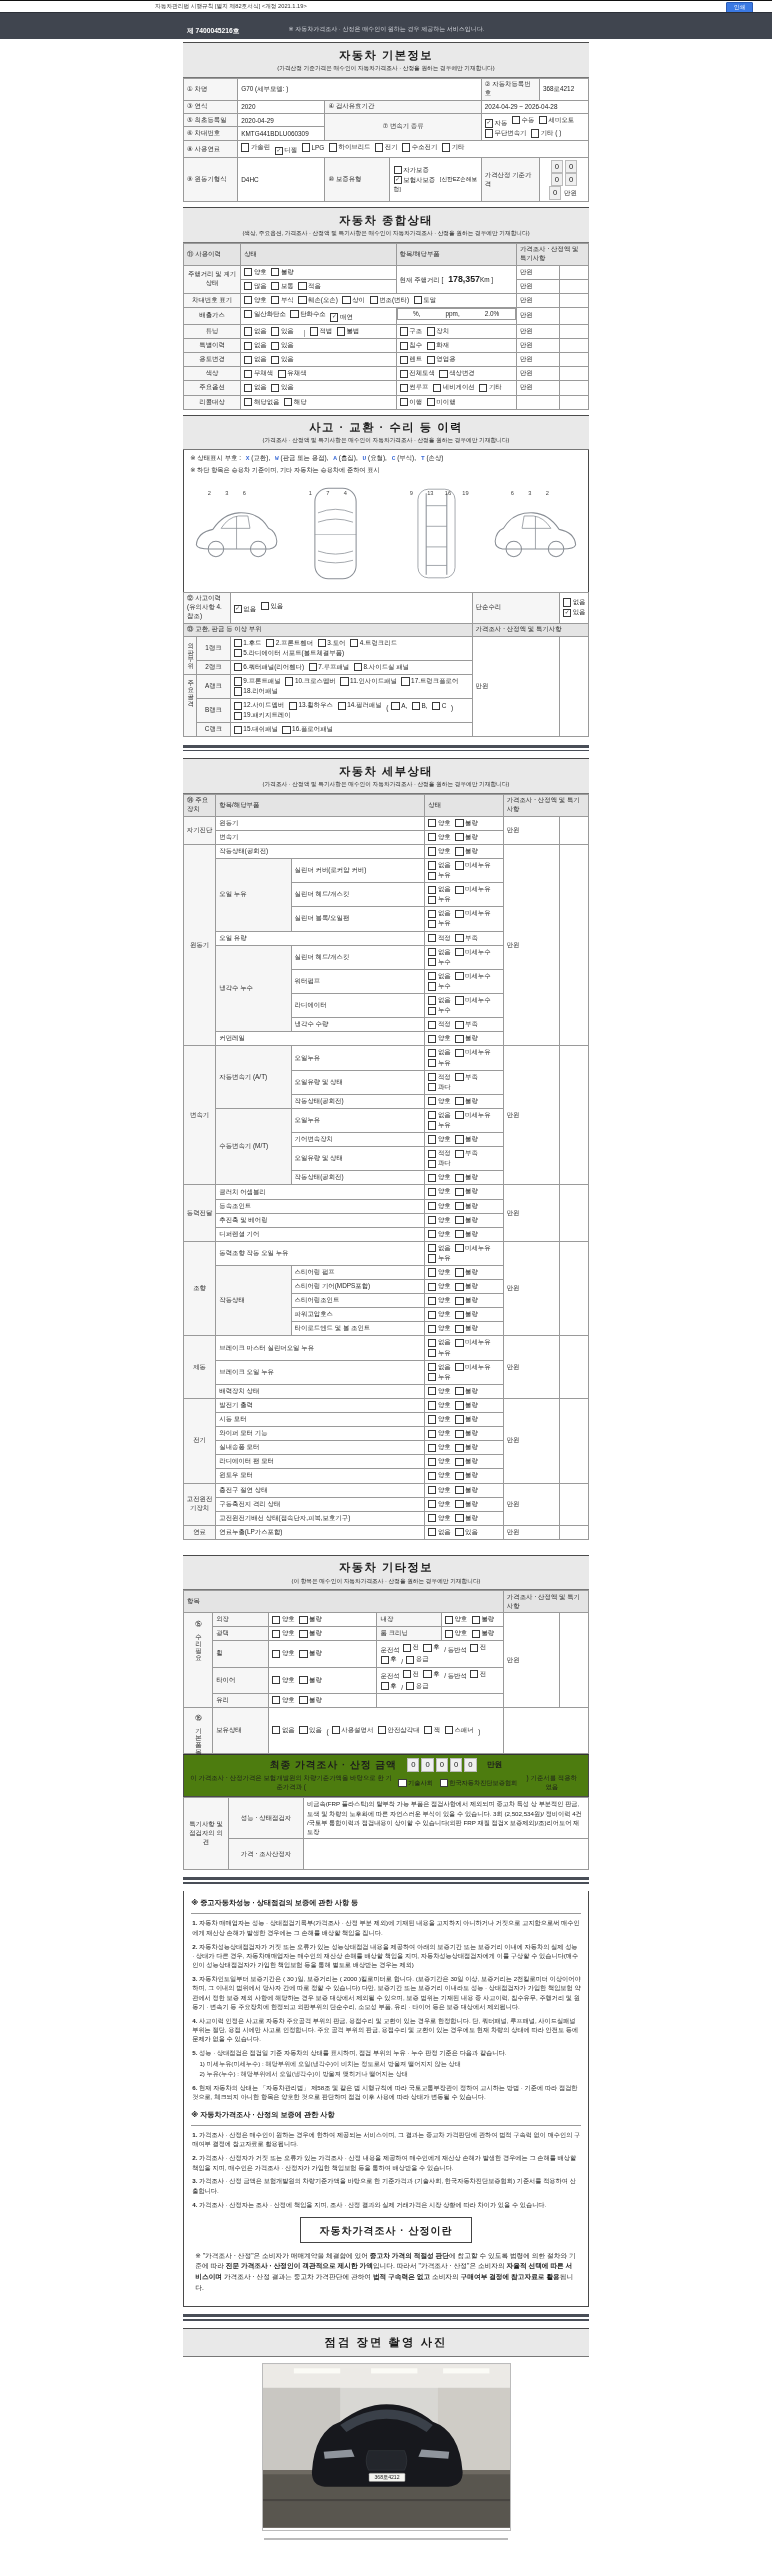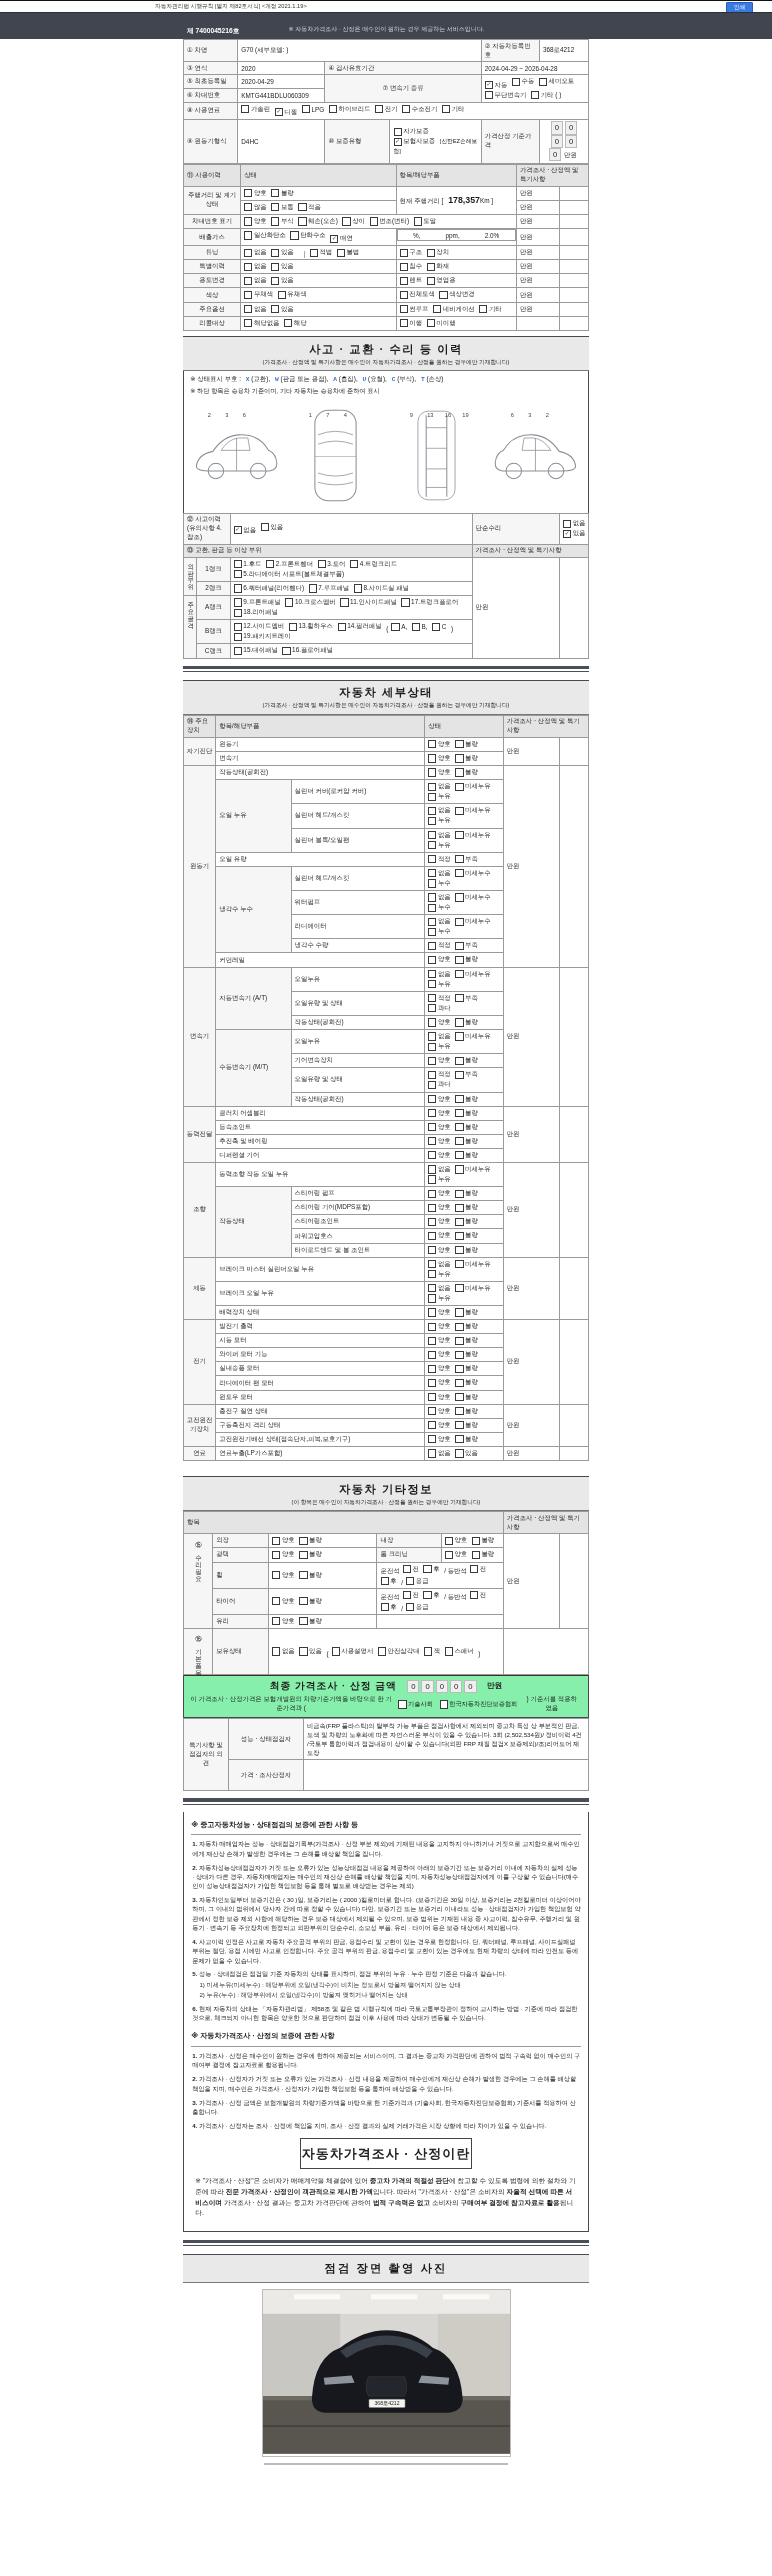"자동차 기본정보" div.band { html: none -> <div> <h2>자동차 기본정보</h2> <div>(가격산정 기준가격은 매수인이 자동차가격조사 · 산정을 원하는 경우에만 기재합니다)</div> </div> }
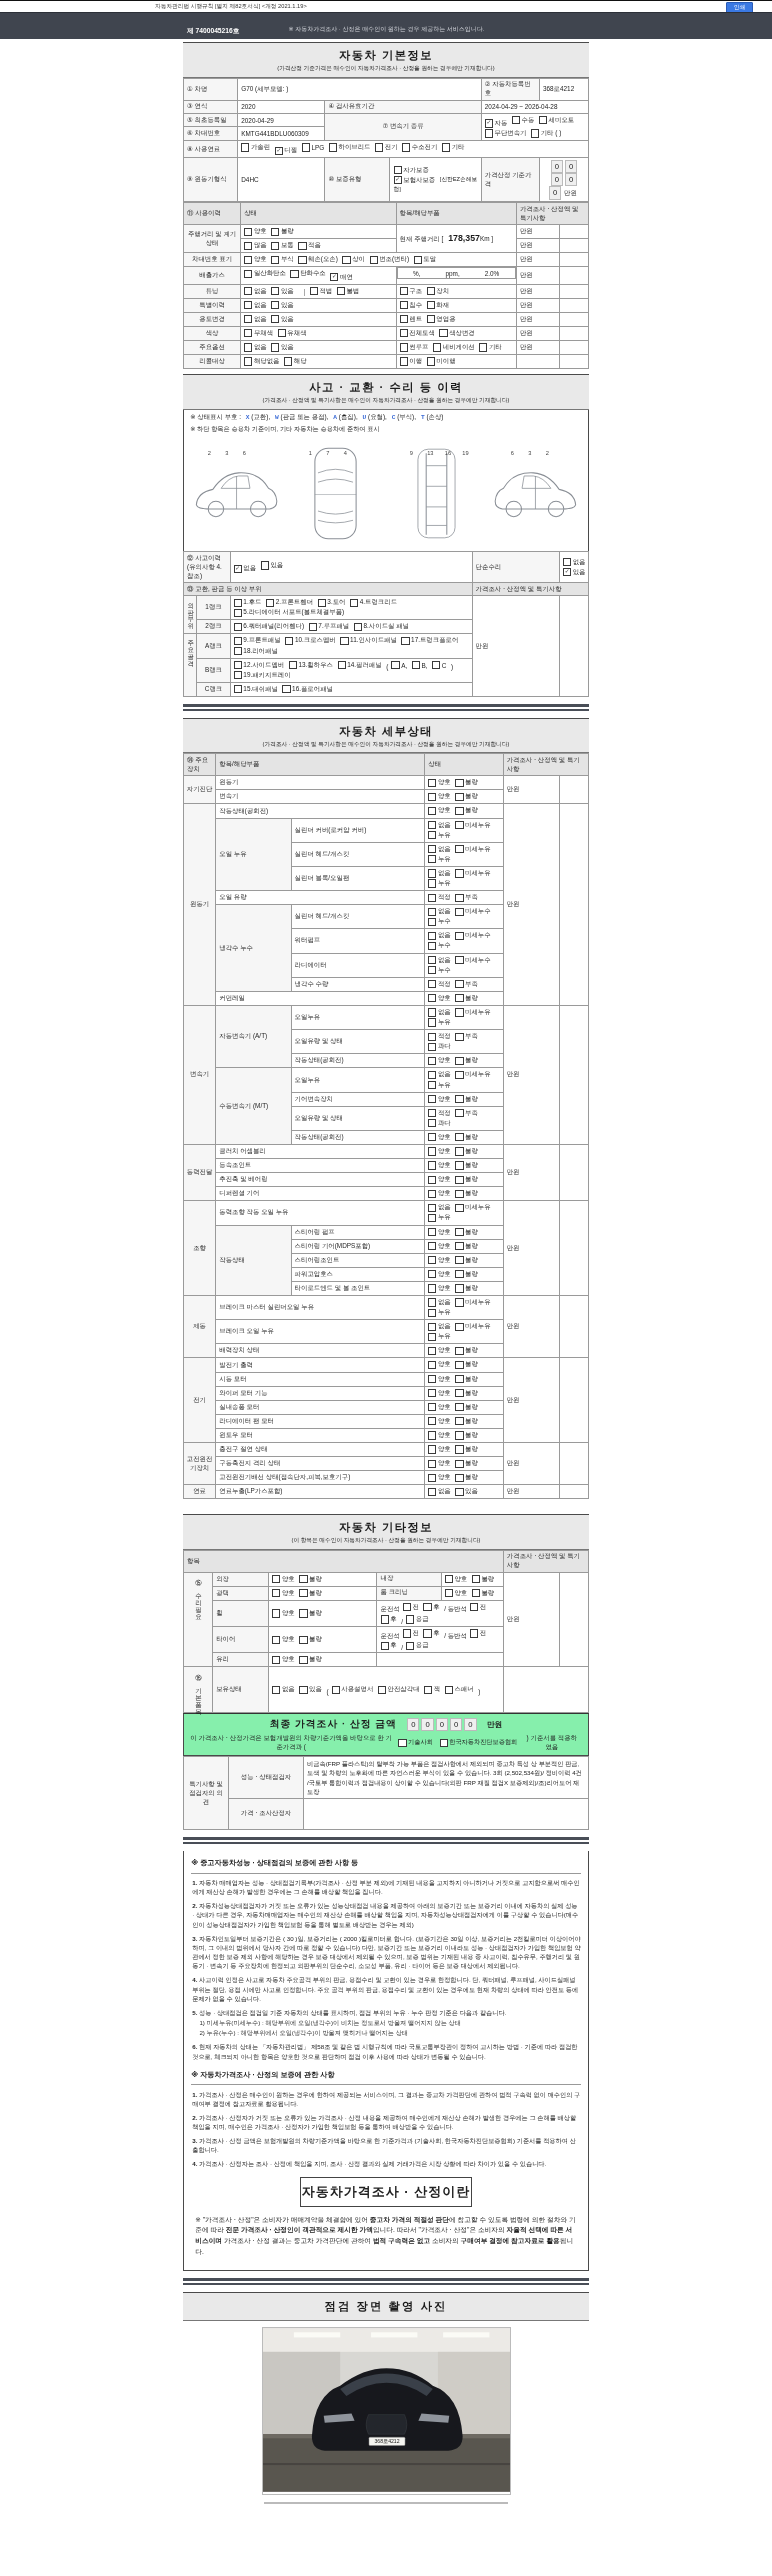"자동차 종합상태" div.band { html: none -> <div> <h2>자동차 종합상태</h2> <div>(색상, 주요옵션, 가격조사 · 산정액 및 특기사항은 매수인이 자동차가격조사 · 산정을 원하는 경우에만 기재합니다)</div> </div> }
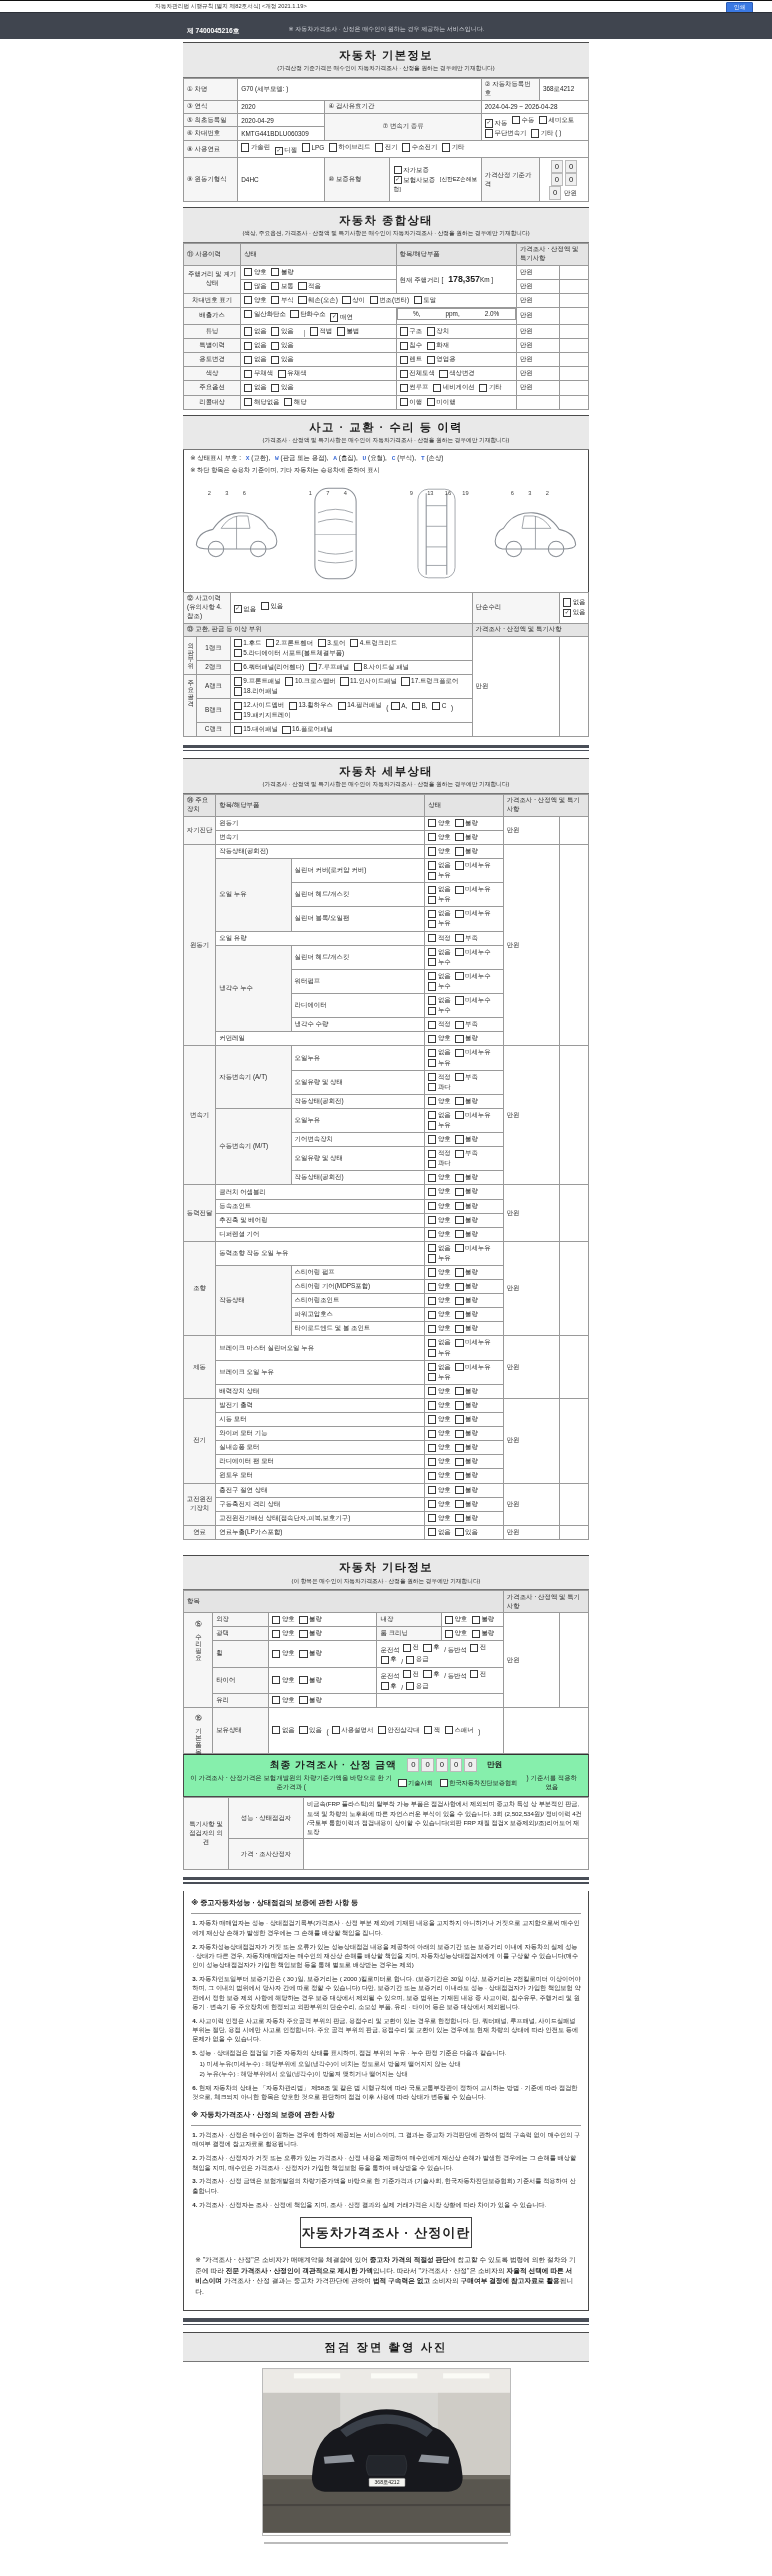"최종 가격조사 · 산정 금액" .finalband { background: #86efac -> #4d7c0f }
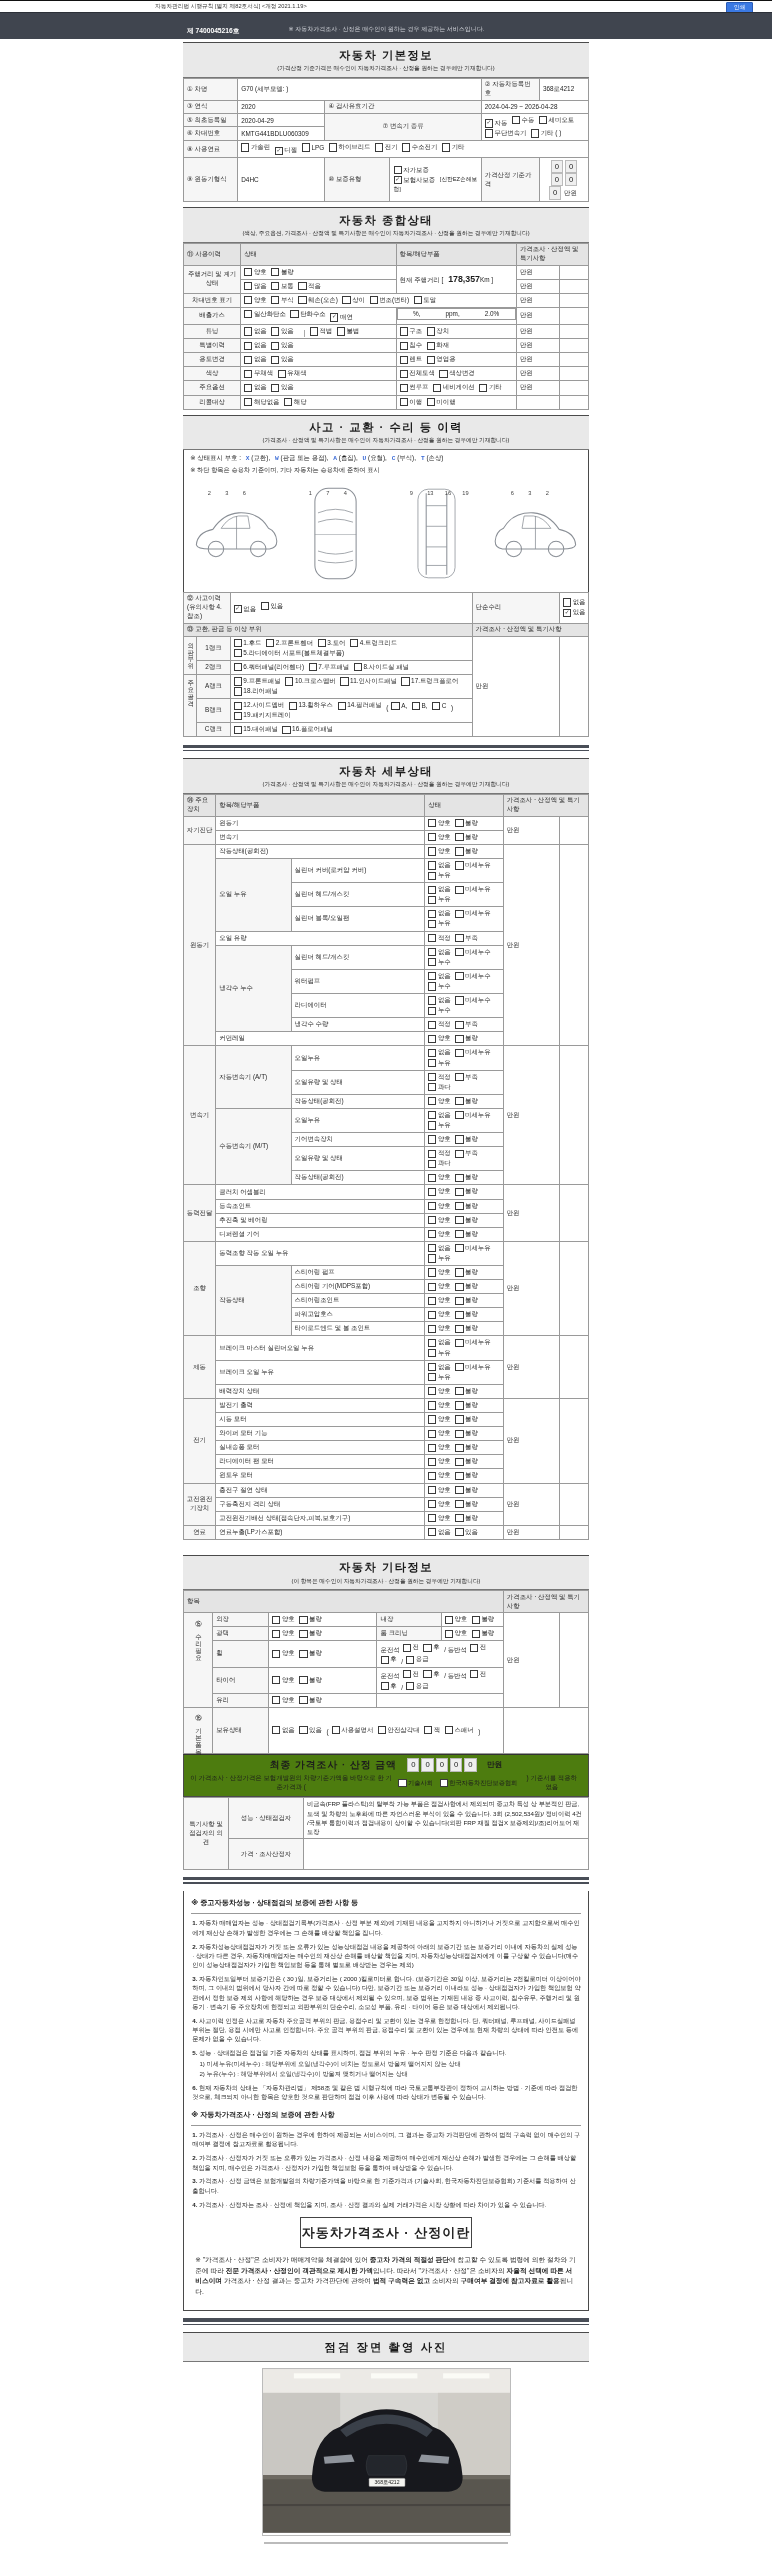"자동차가격조사 · 산정이란" .defbox { font-size: 13px -> 10px }
